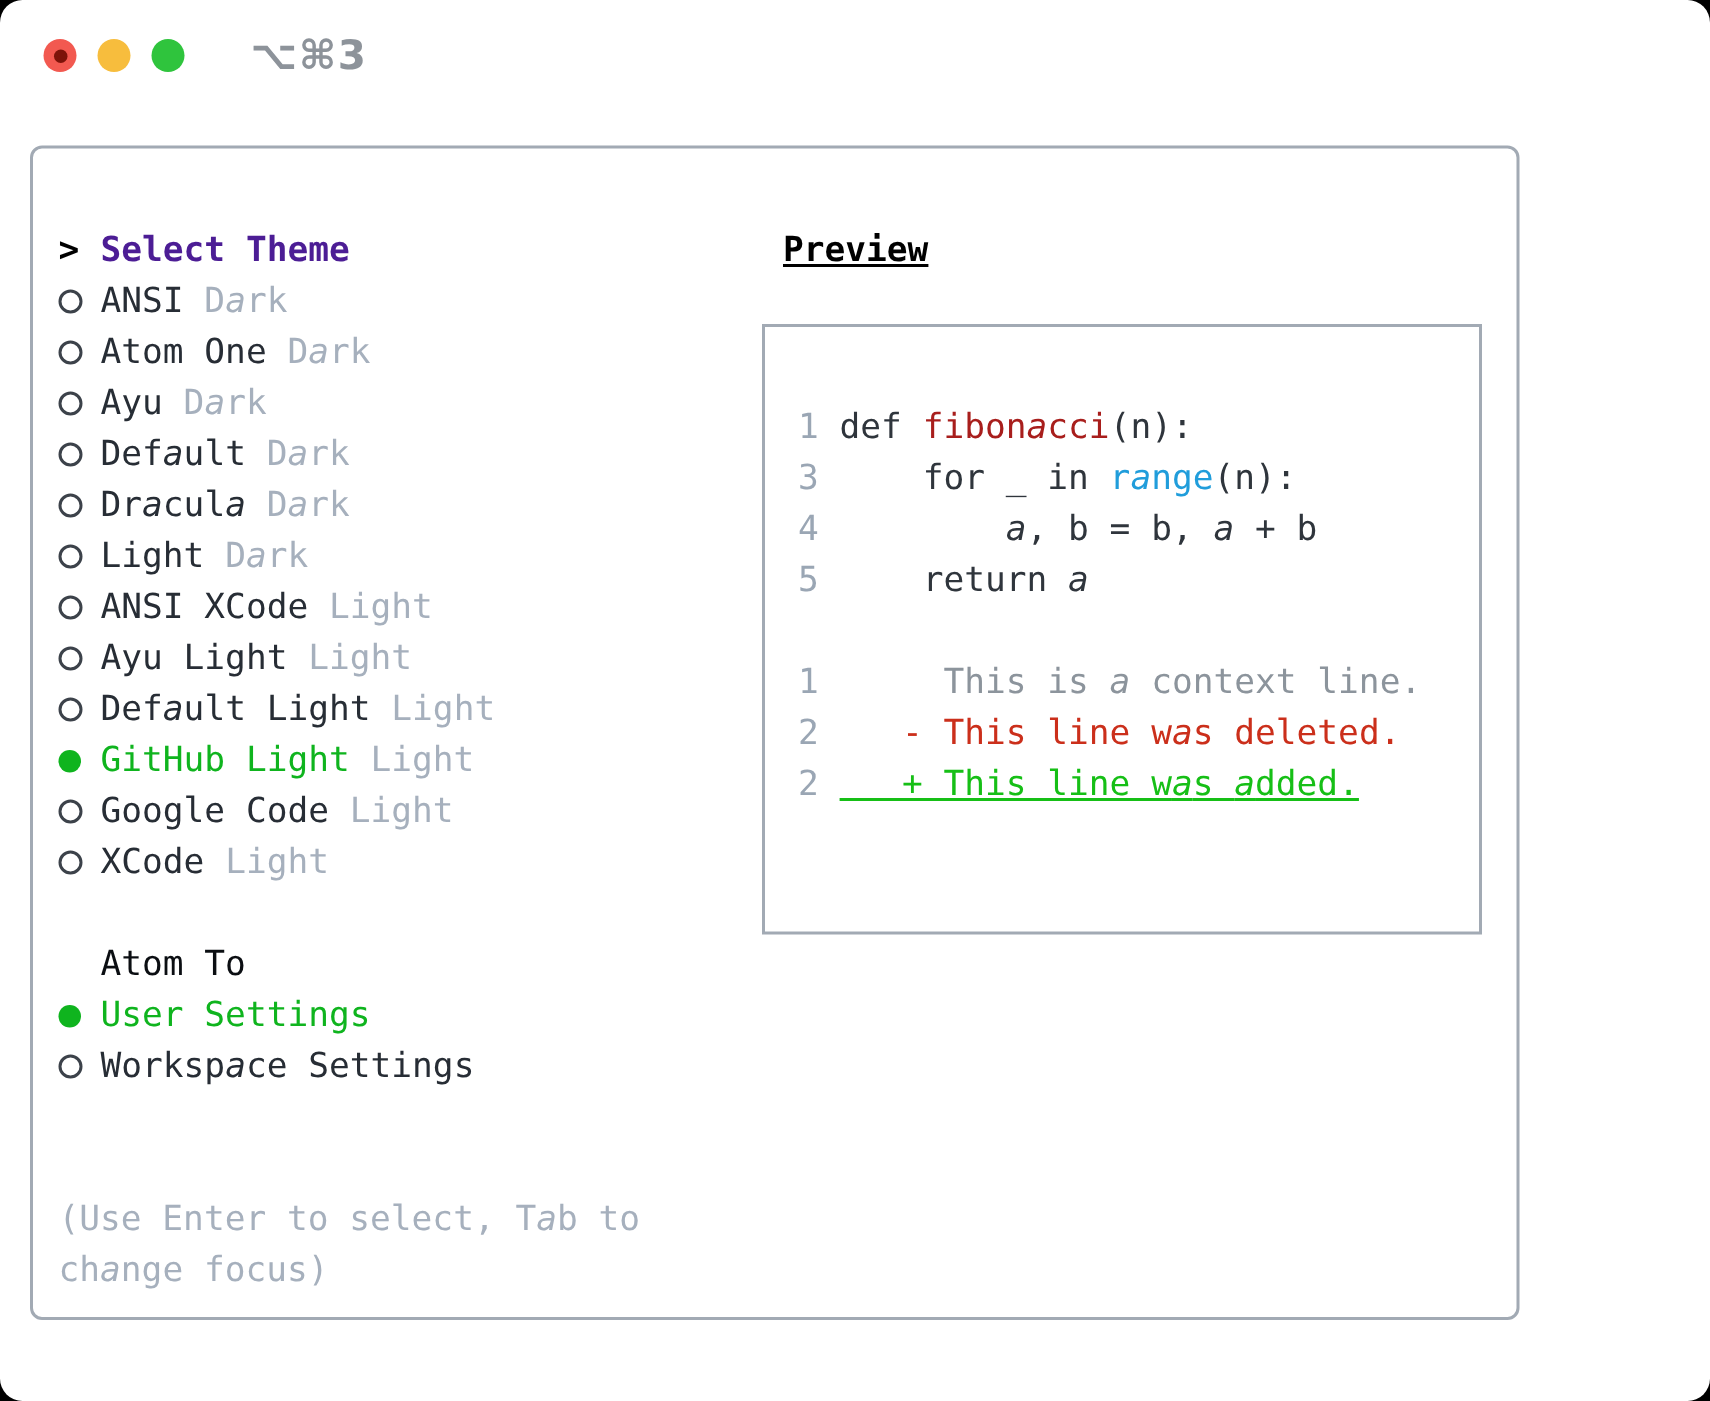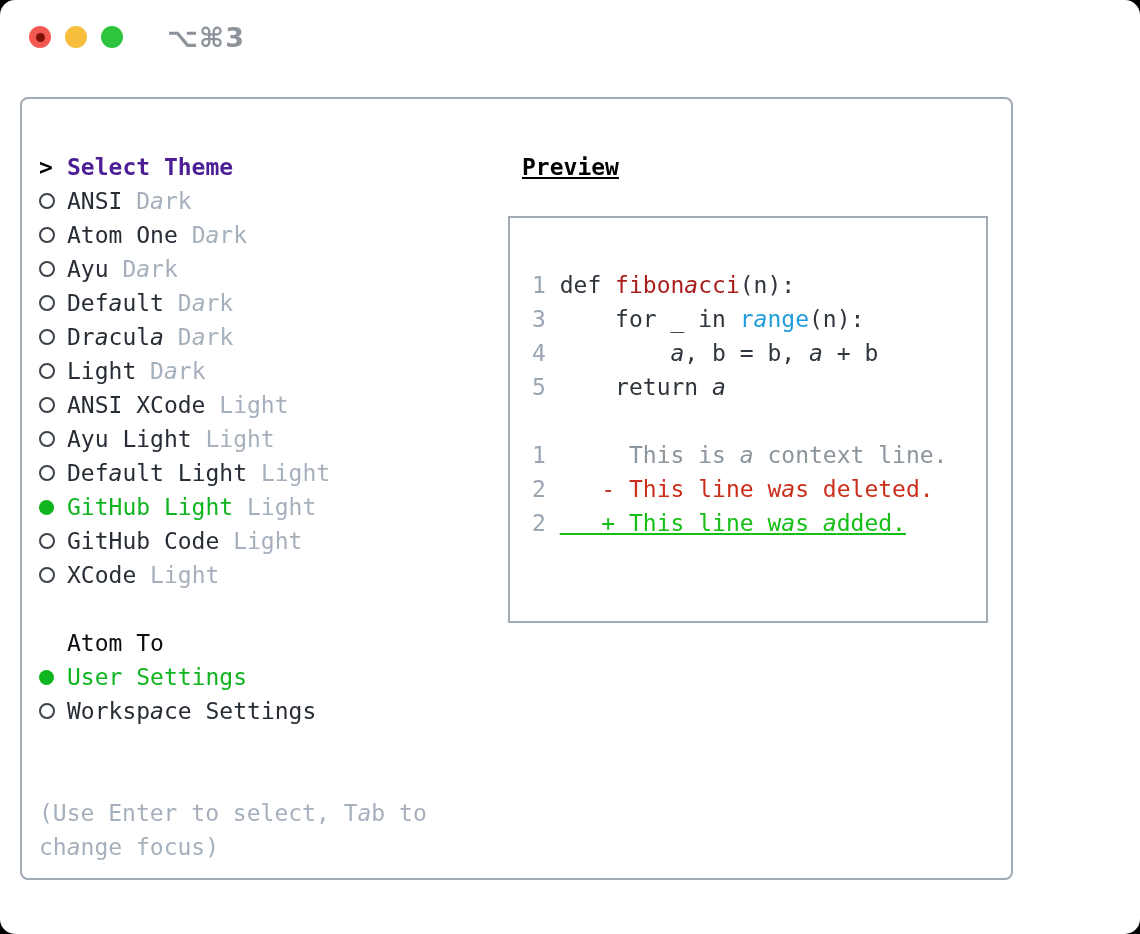"GitHub Code" span.opt-name { text: GitHub -> Google }
